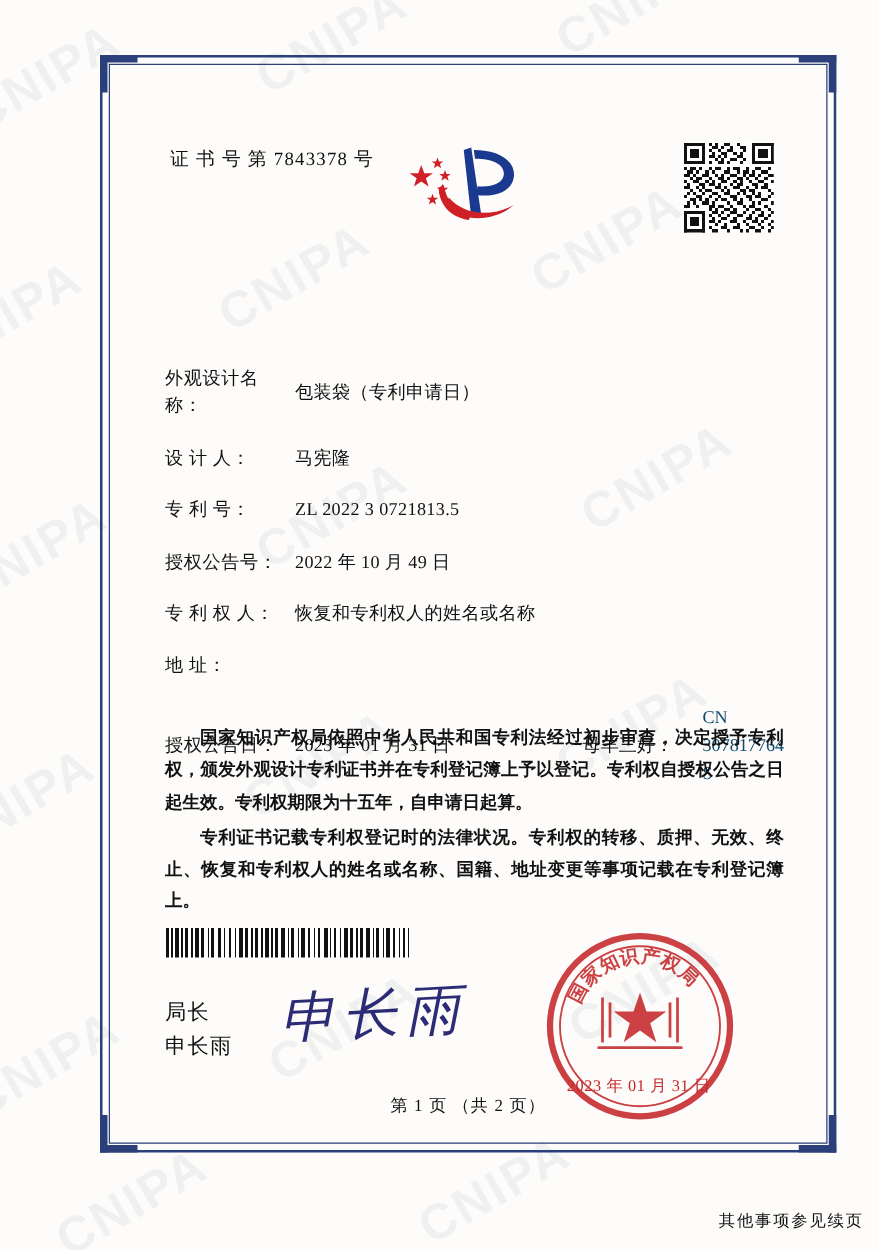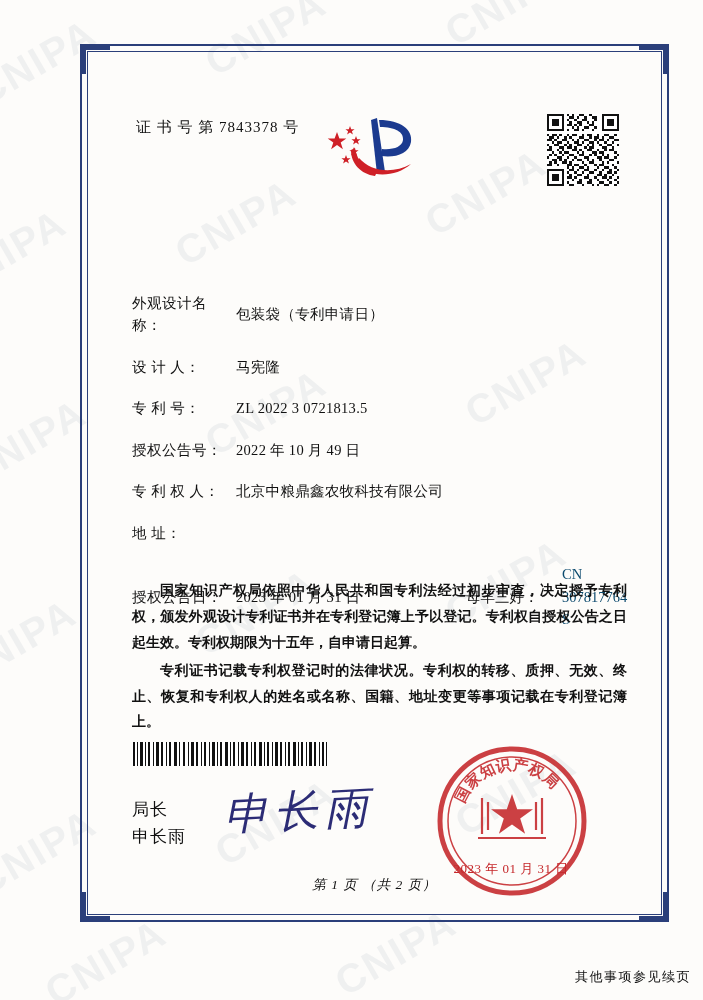"北京中粮鼎鑫农牧科技有限公司" div.value { text: 北京中粮鼎鑫农牧科技有限公司 -> 恢复和专利权人的姓名或名称 }
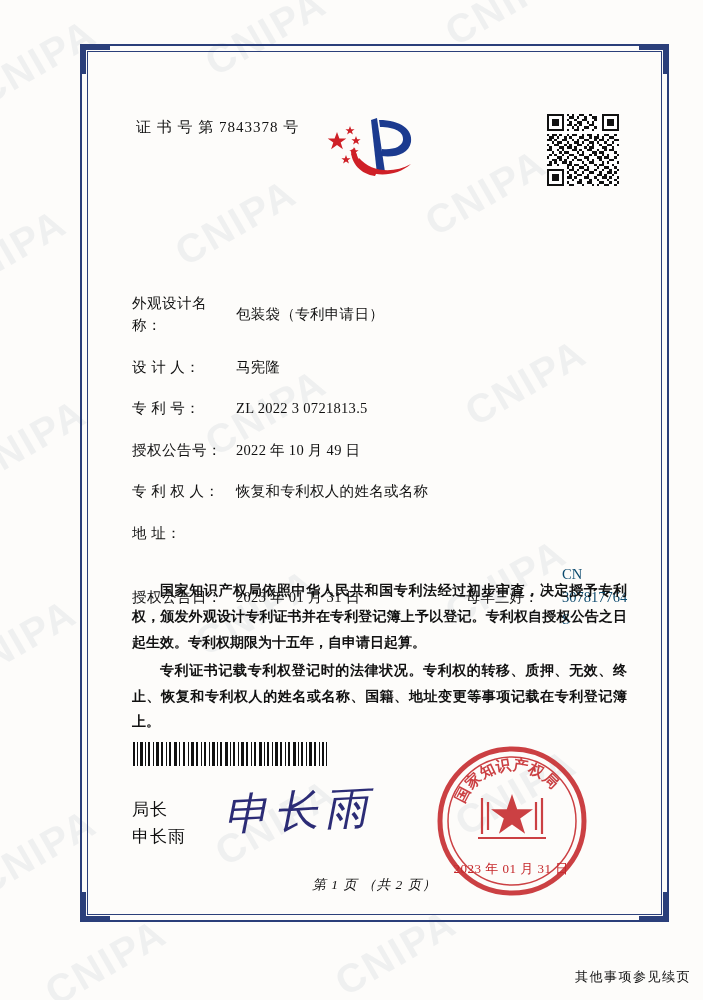"第 1 页 （共 2" .page-no { font-style: italic -> none }
